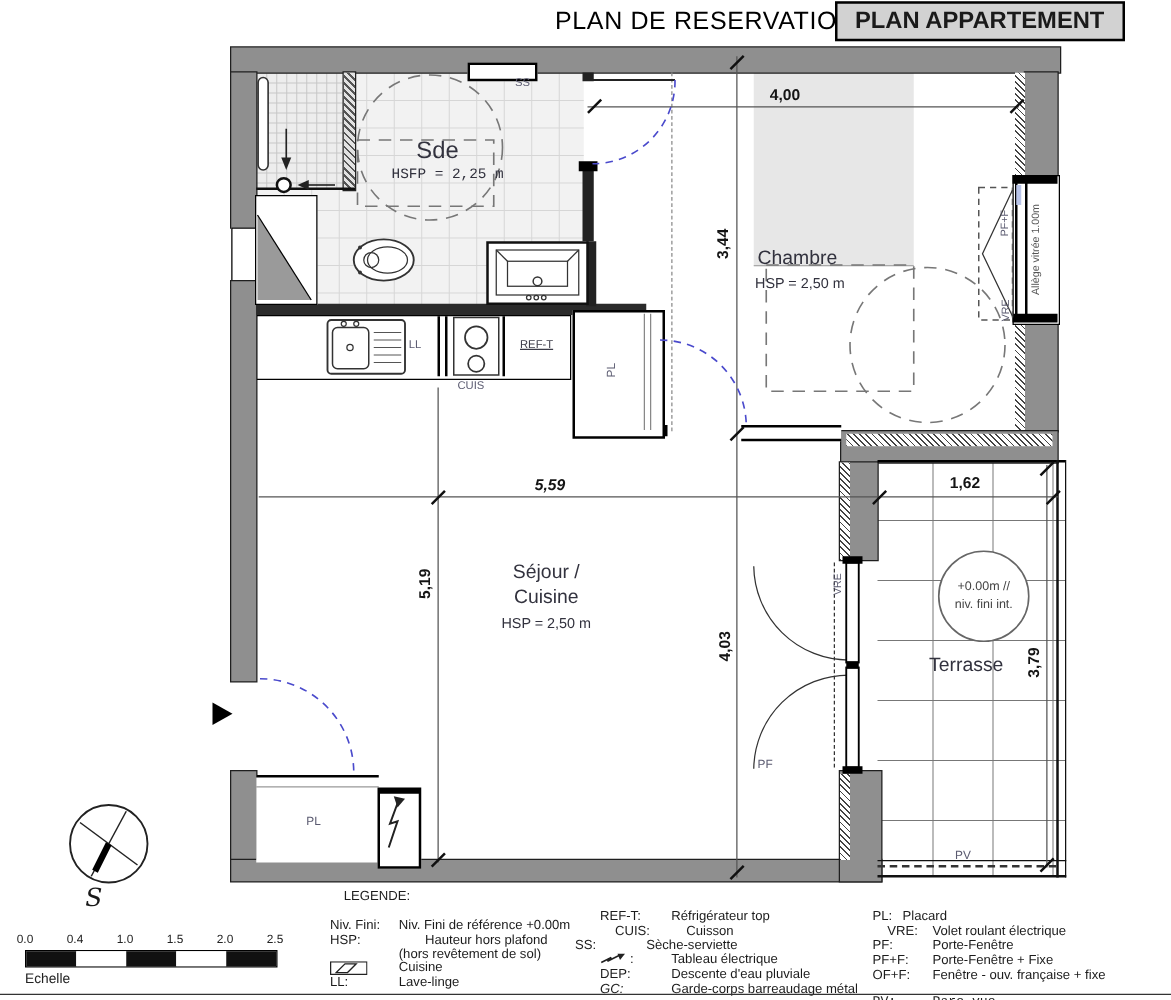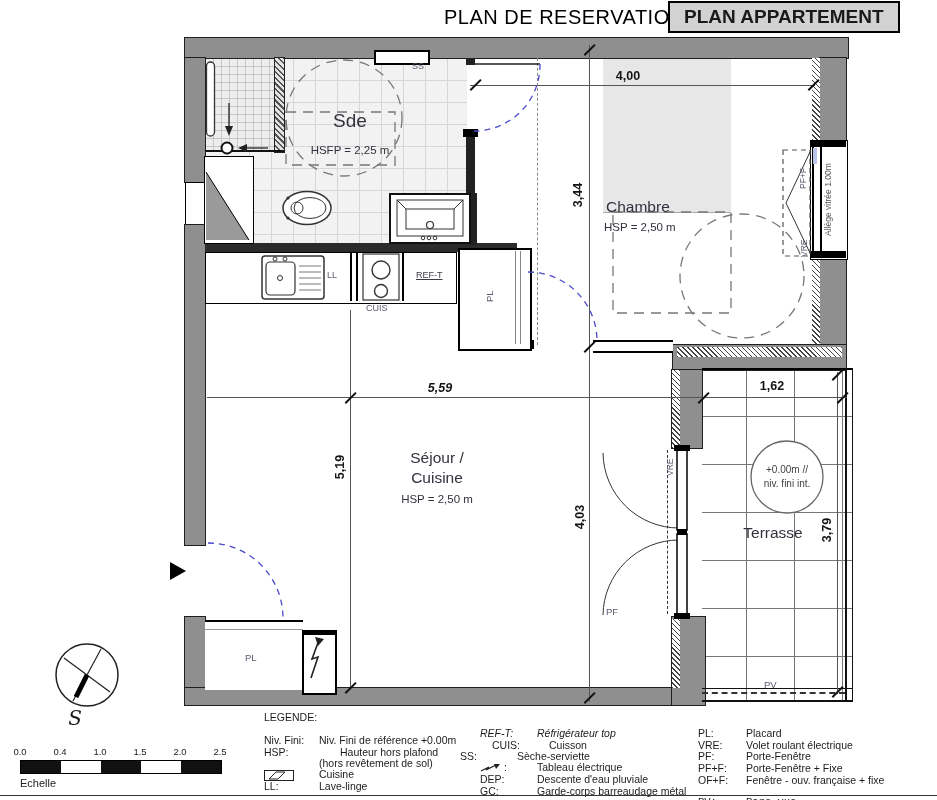"HSFP = 2,25 m" div.abs { font-family: none -> Liberation Mono, monospace; text-align: center -> right; top: 144px -> 133px }
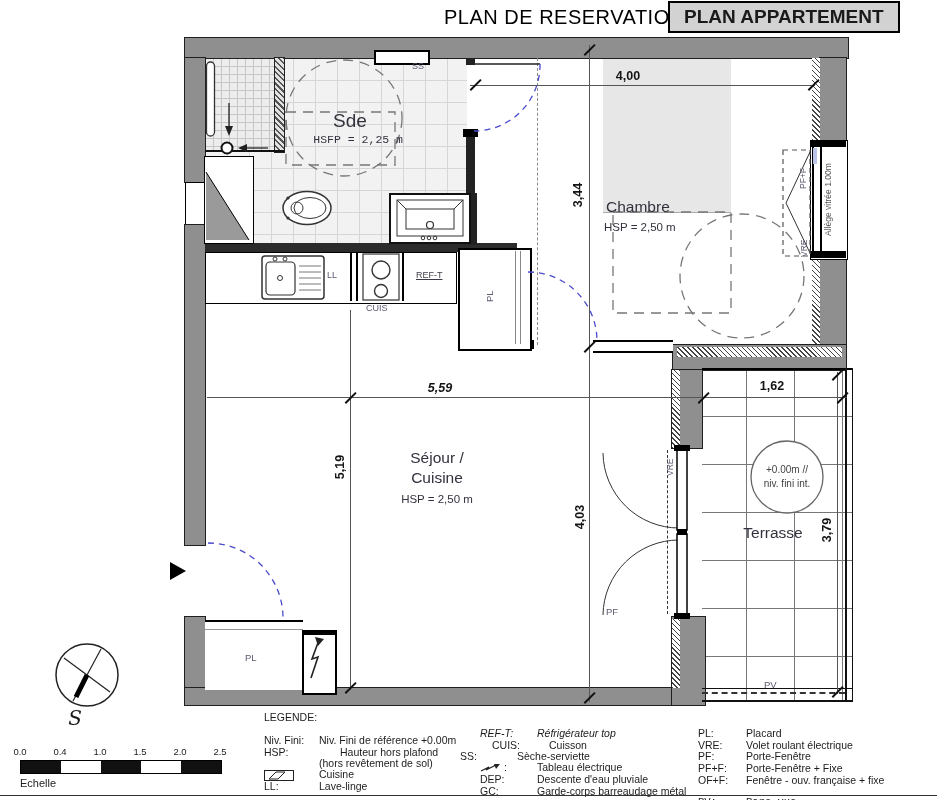"LEGENDE:" div.abs { left: 264px -> 275px }
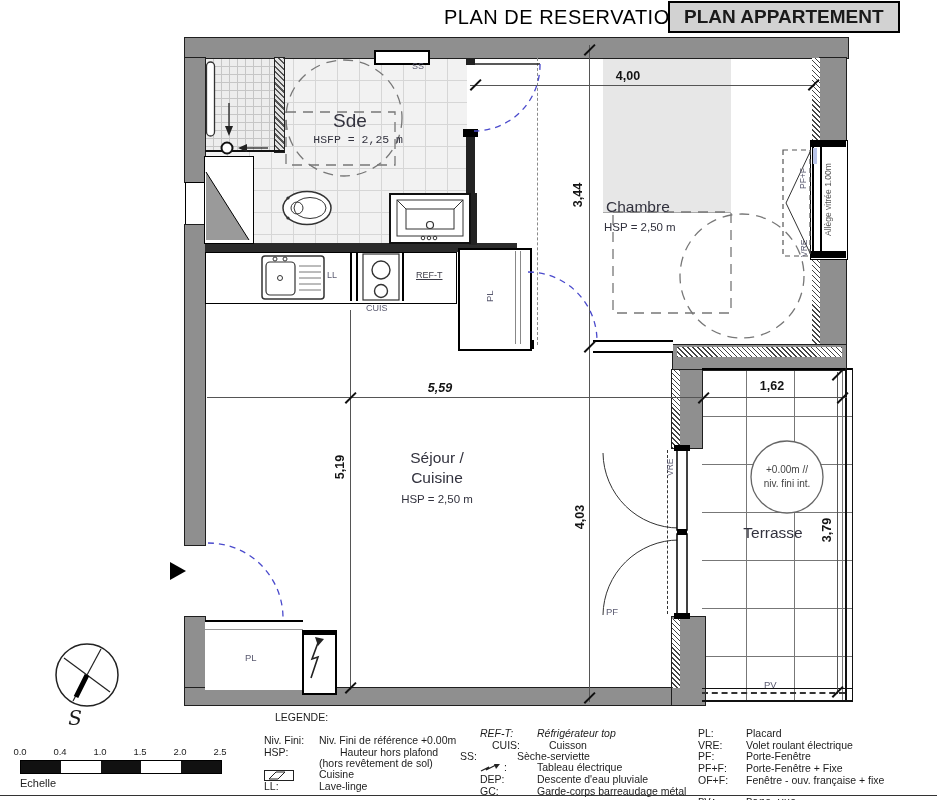"REF-T: Réfrigérateur top" div.abs { font-style: italic -> none }
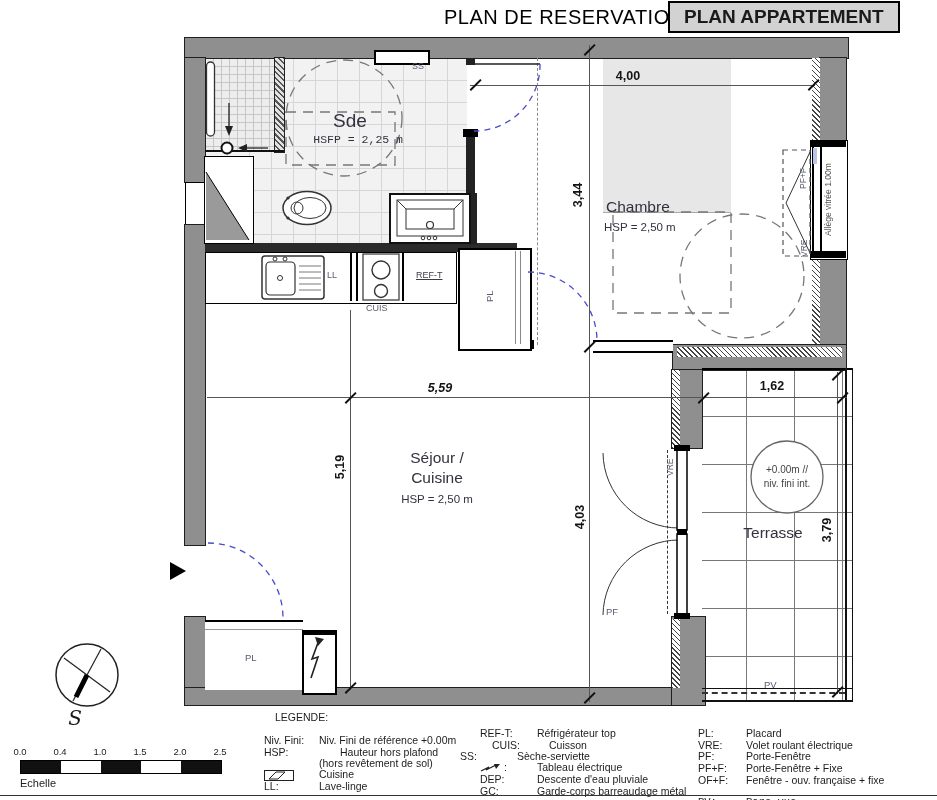"PL:" span.abbr { width: 48px -> 24px }
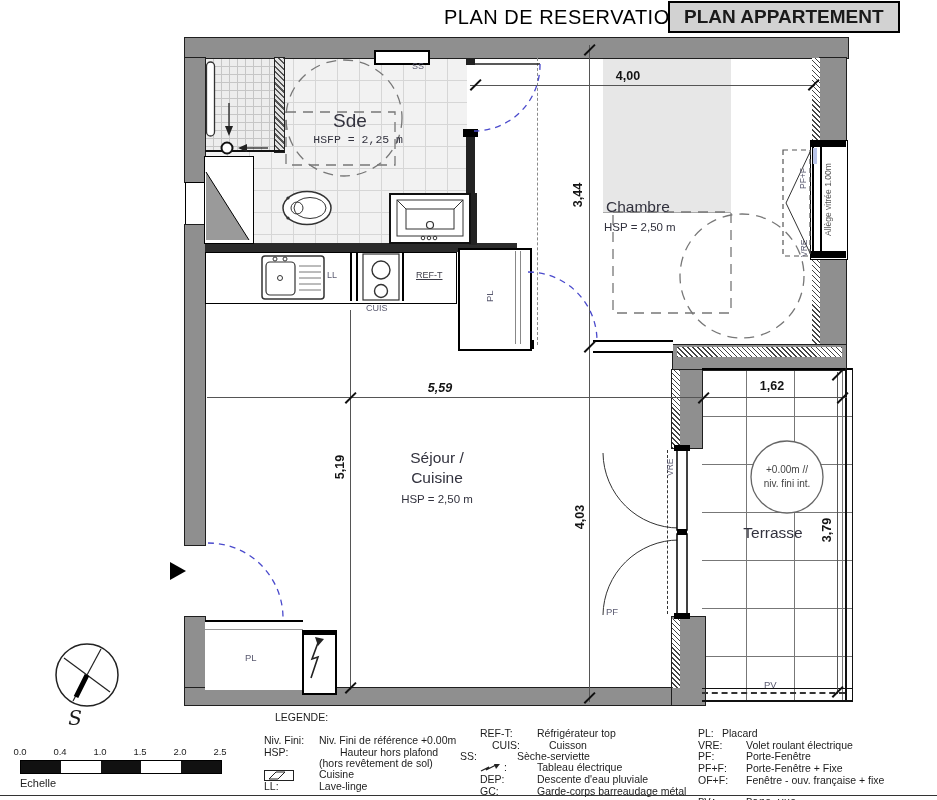"VRE:" span.abbr { text-align: none -> center }
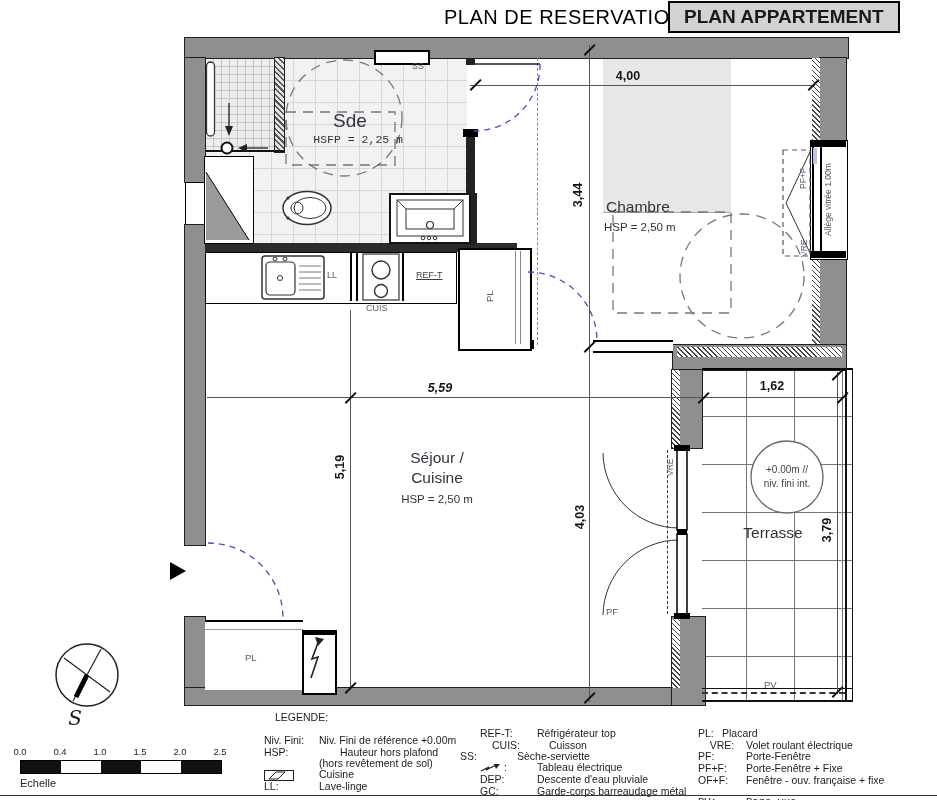"GC:" span.abbr { font-style: none -> italic }
